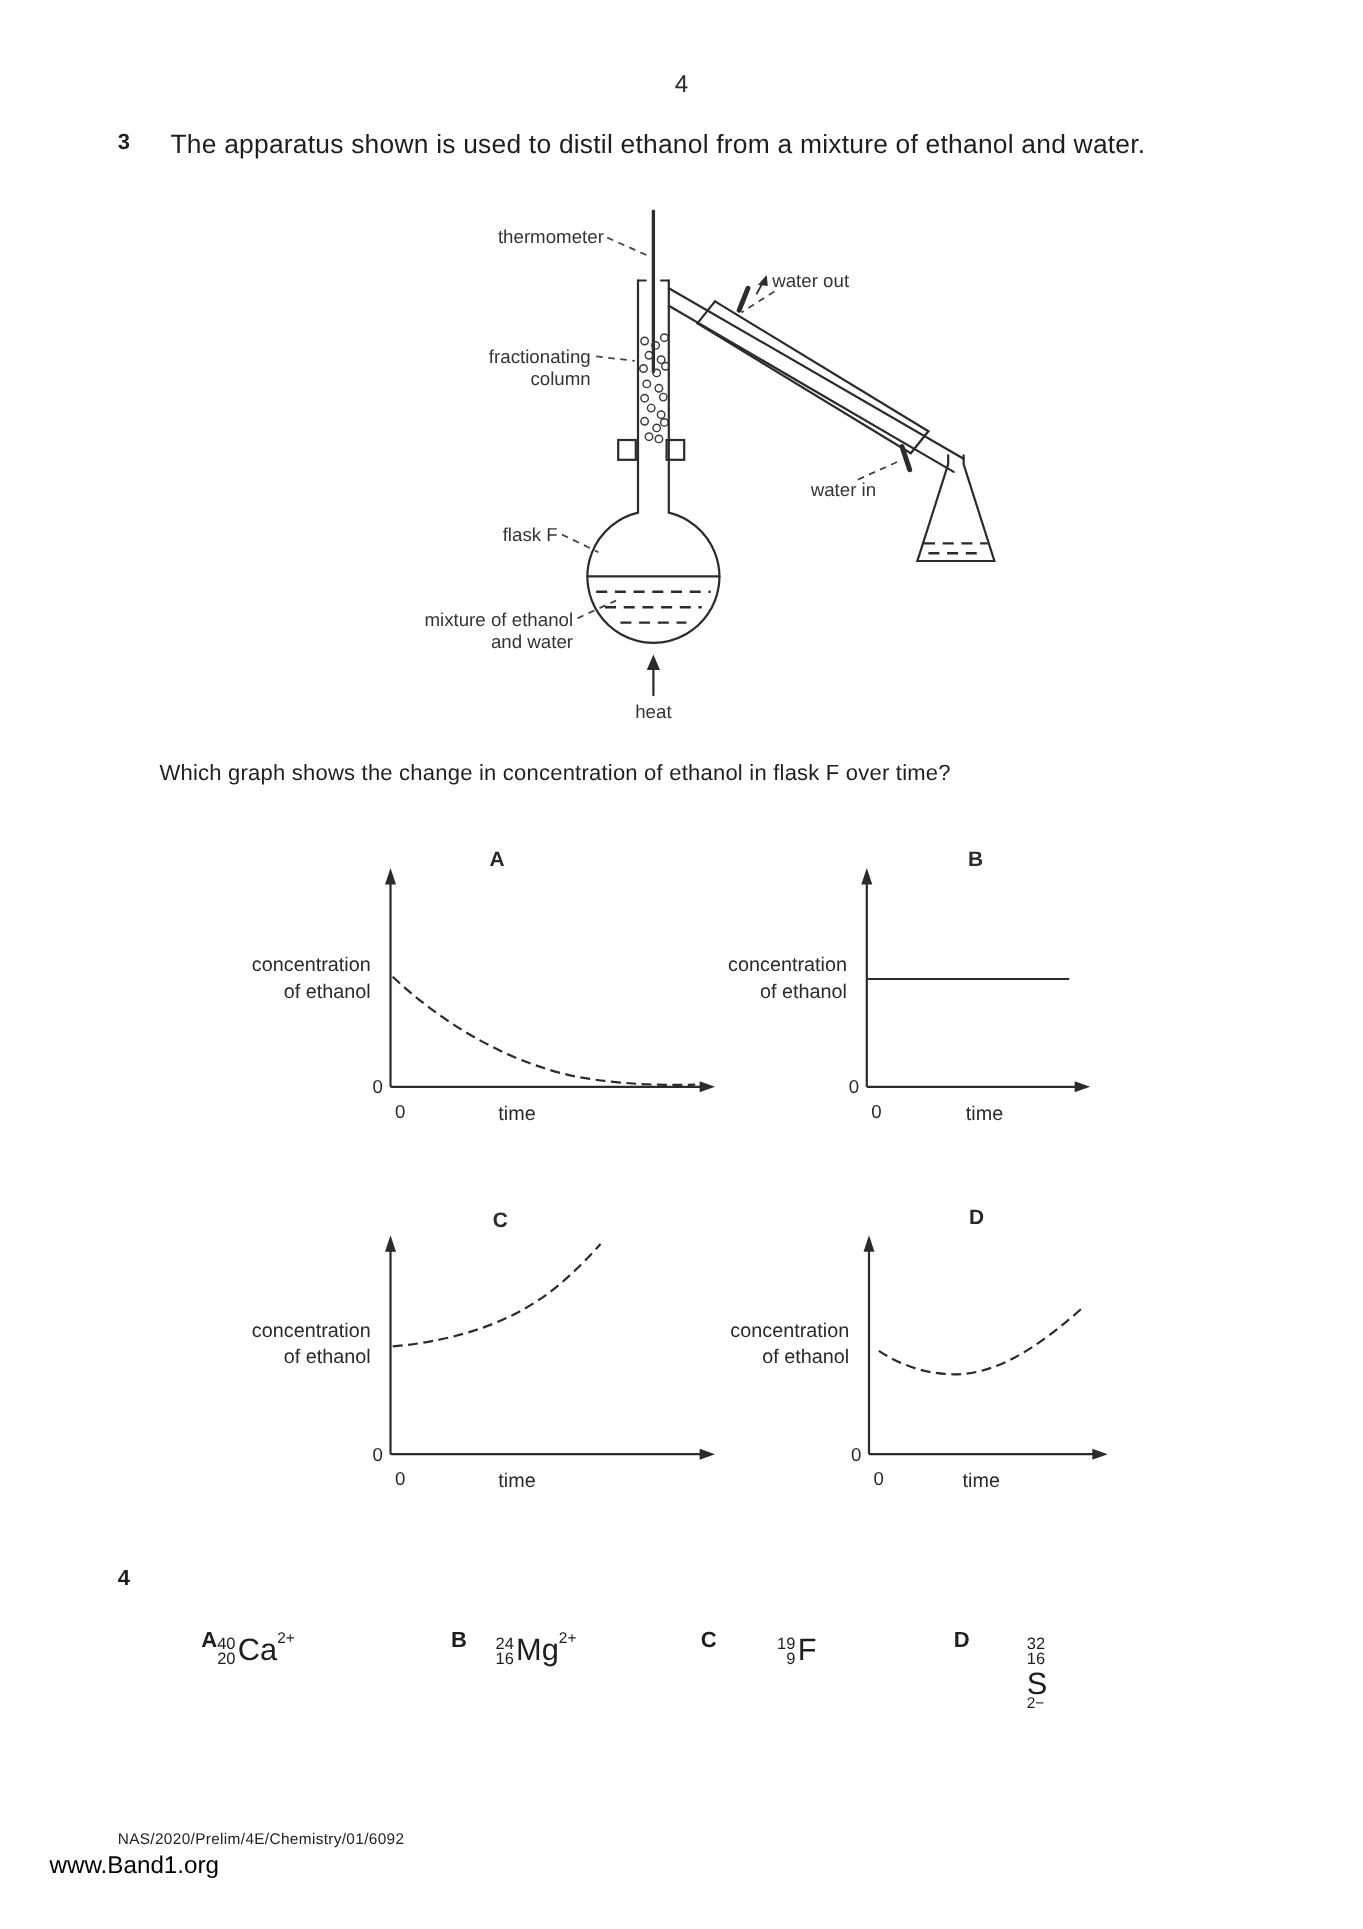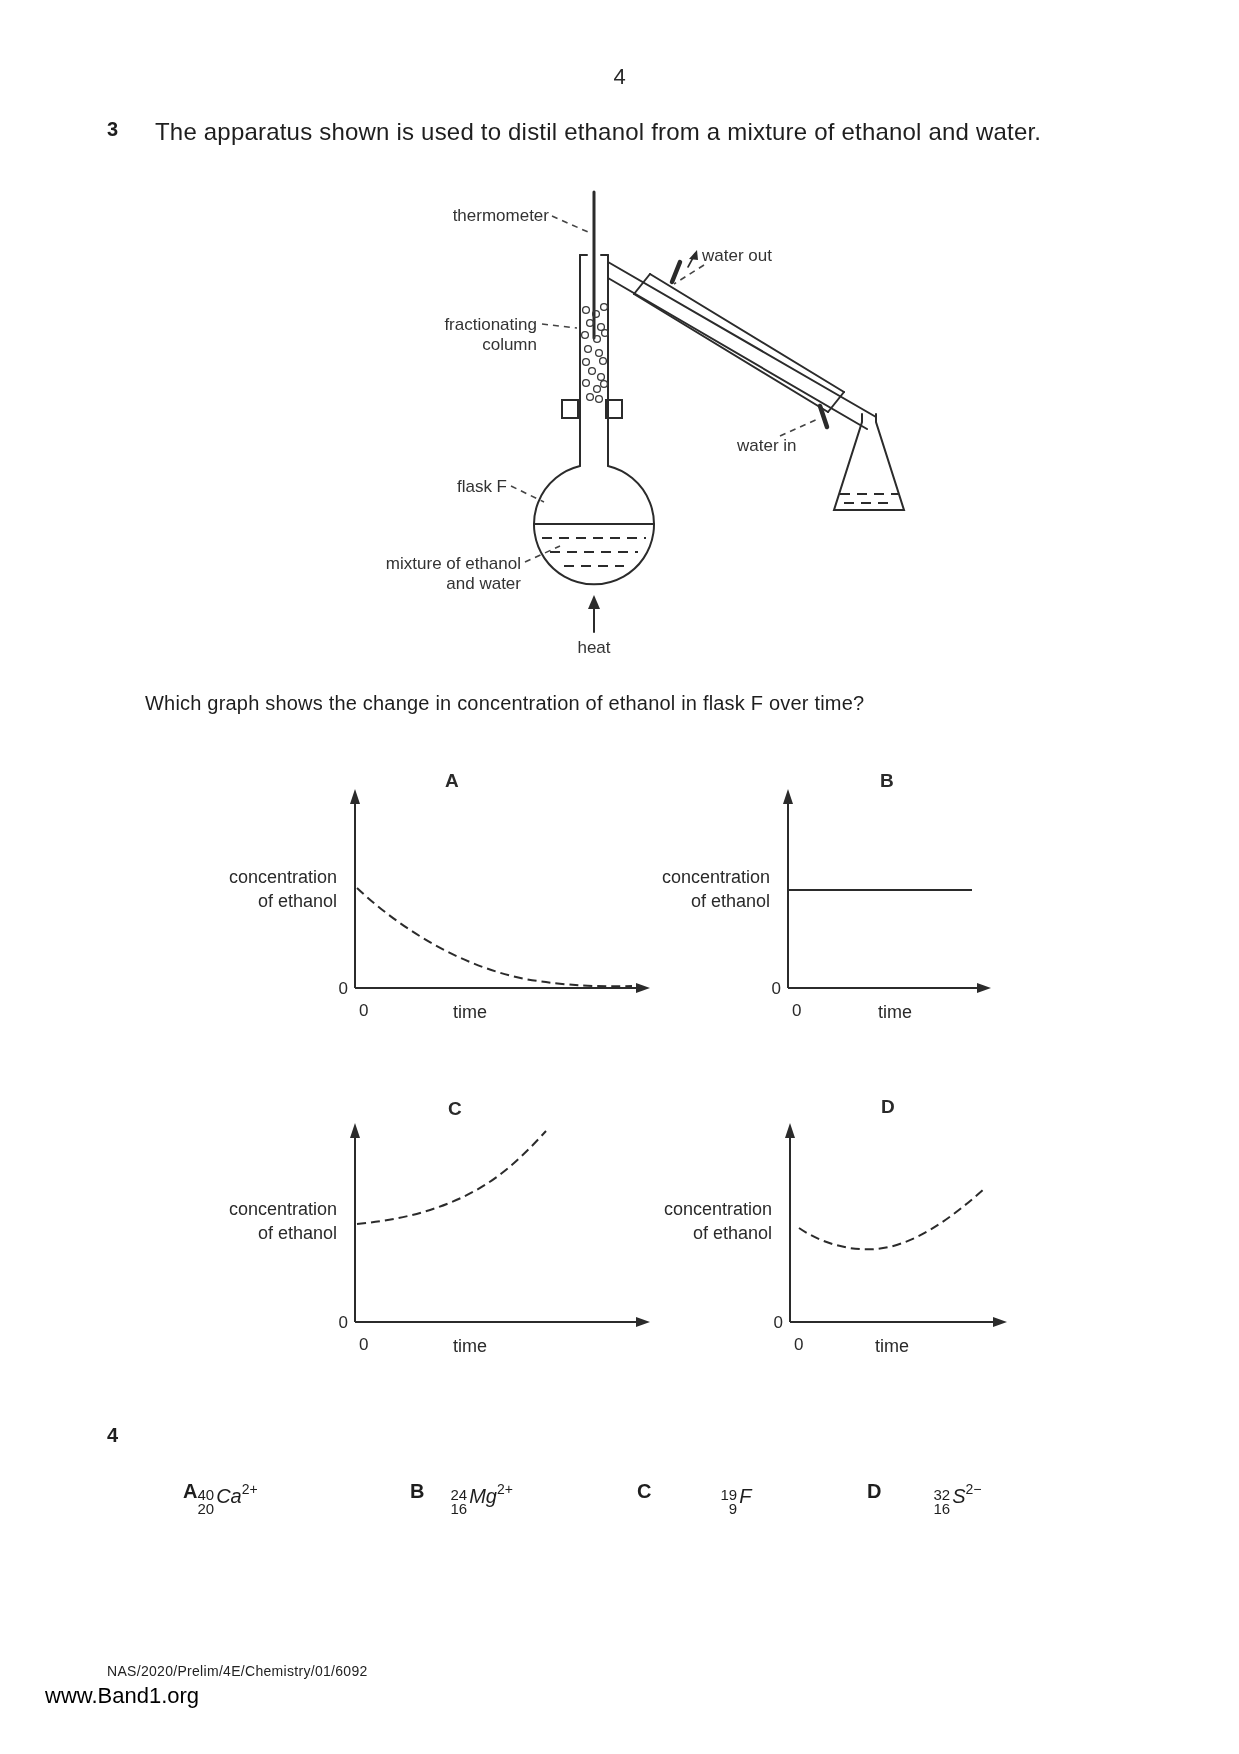"Ca" .sym { font-size: 20px -> 28px; font-style: italic -> none }
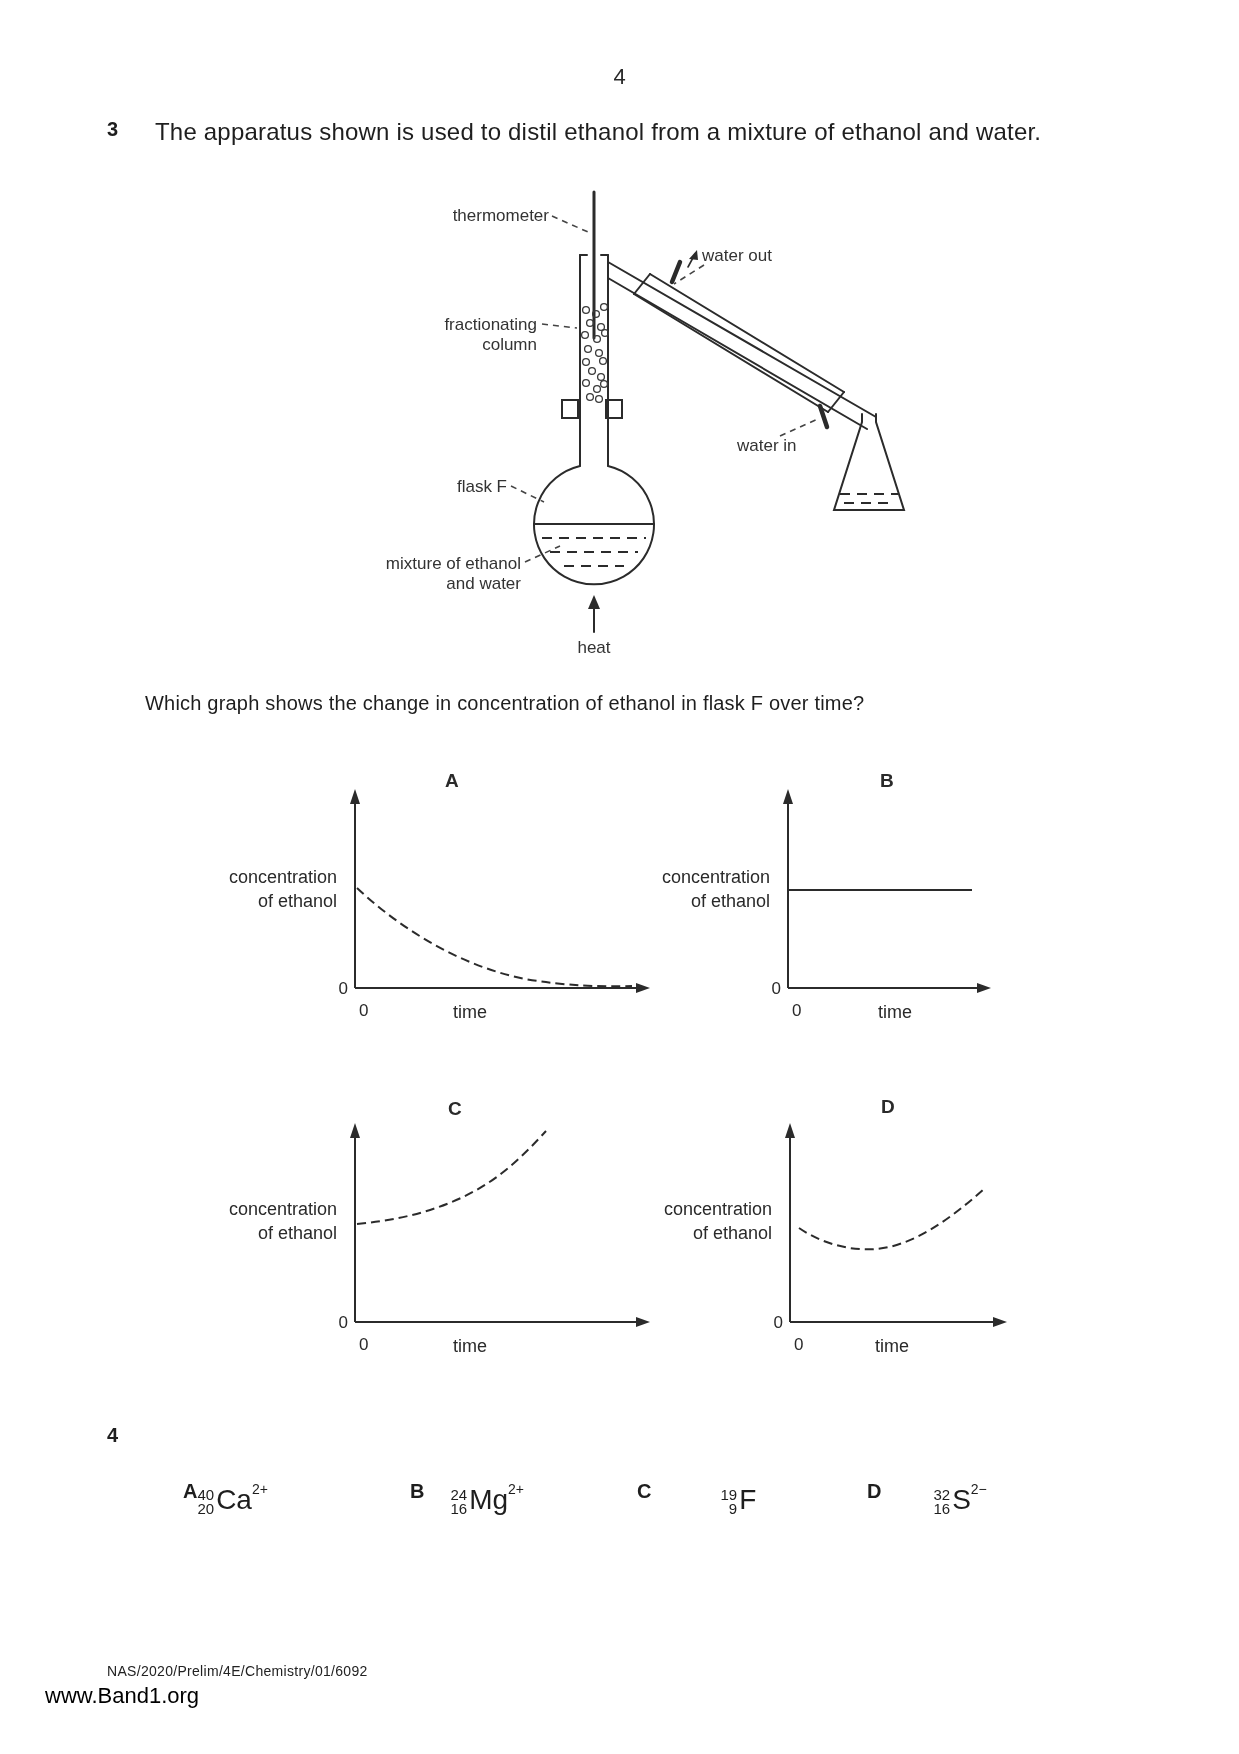"19" span.isotope { margin-left: 69px -> 55px }
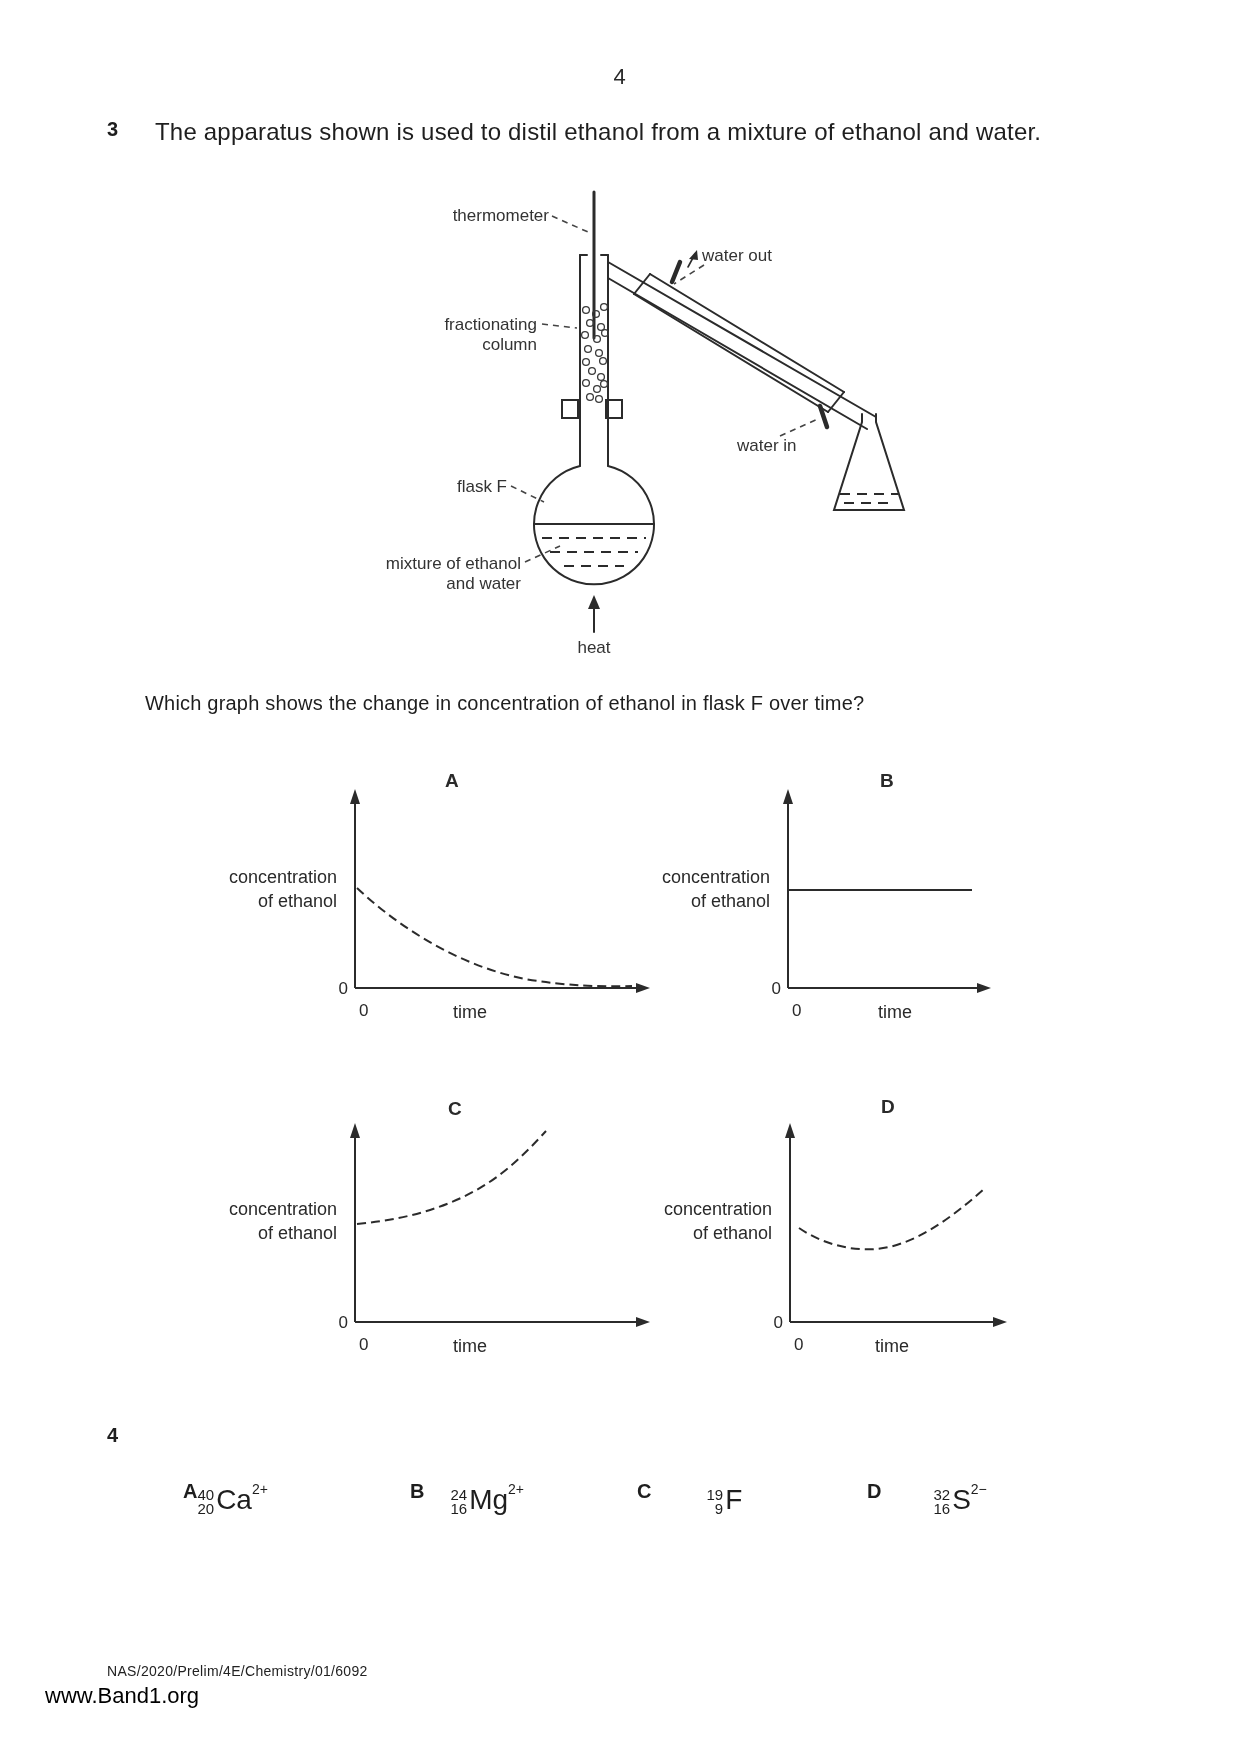"32" span.isotope { flex-direction: none -> column }
